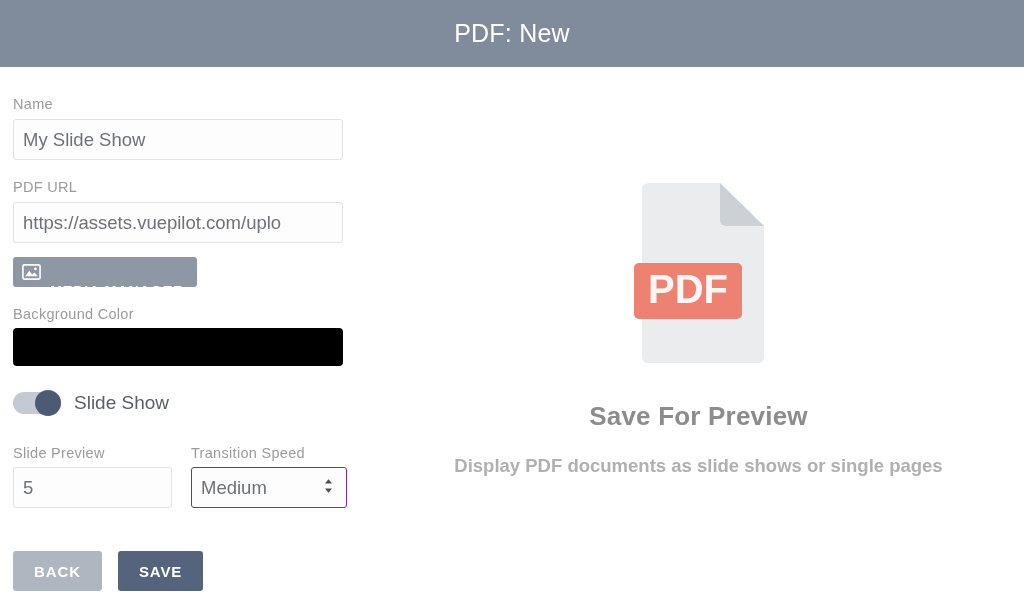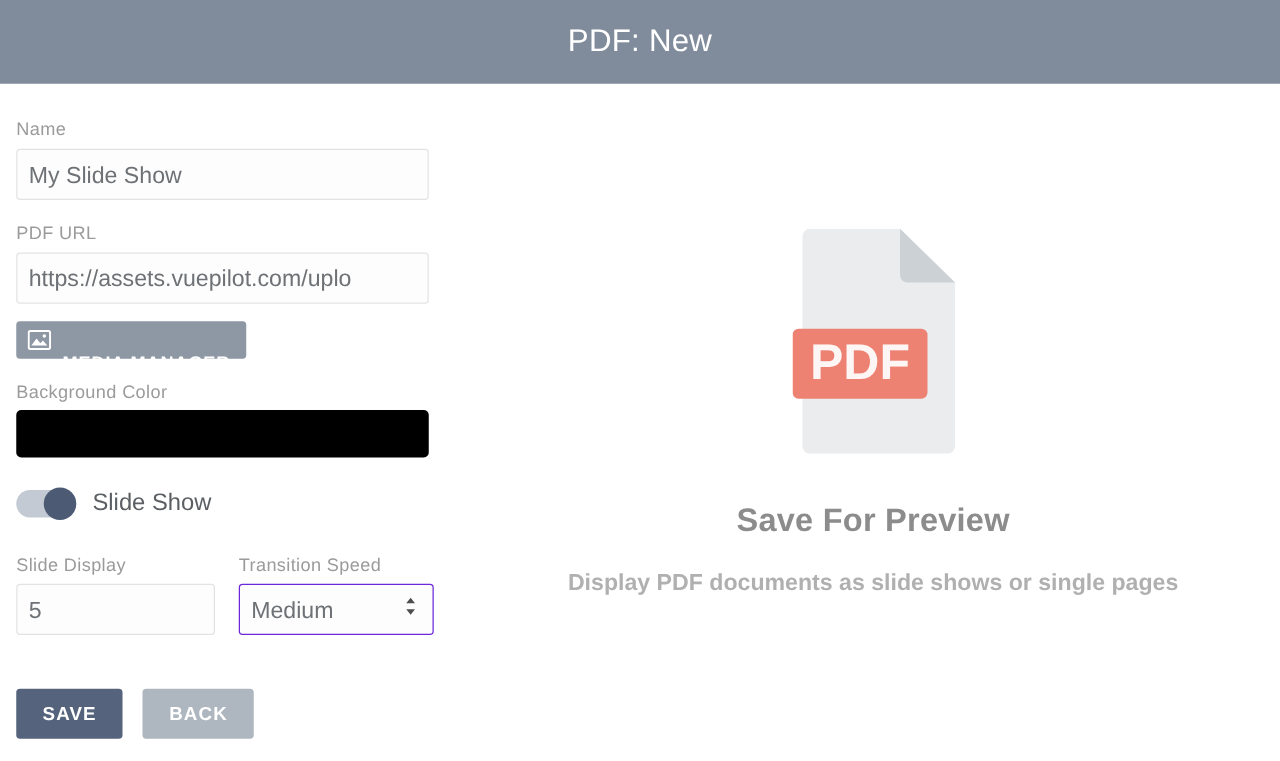"Slide Display" label.field-label { text: Display -> Preview }
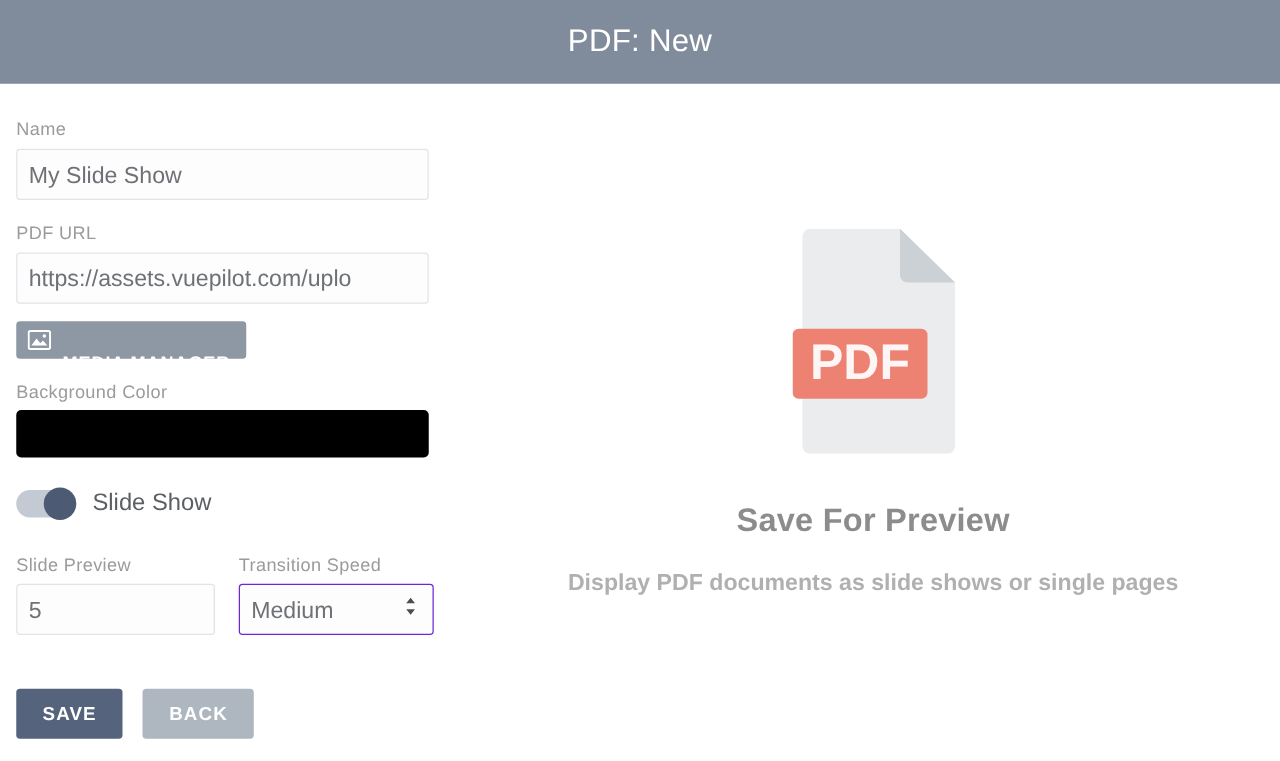"SAVE" button.btn { order: before "BACK" -> after "BACK" }
